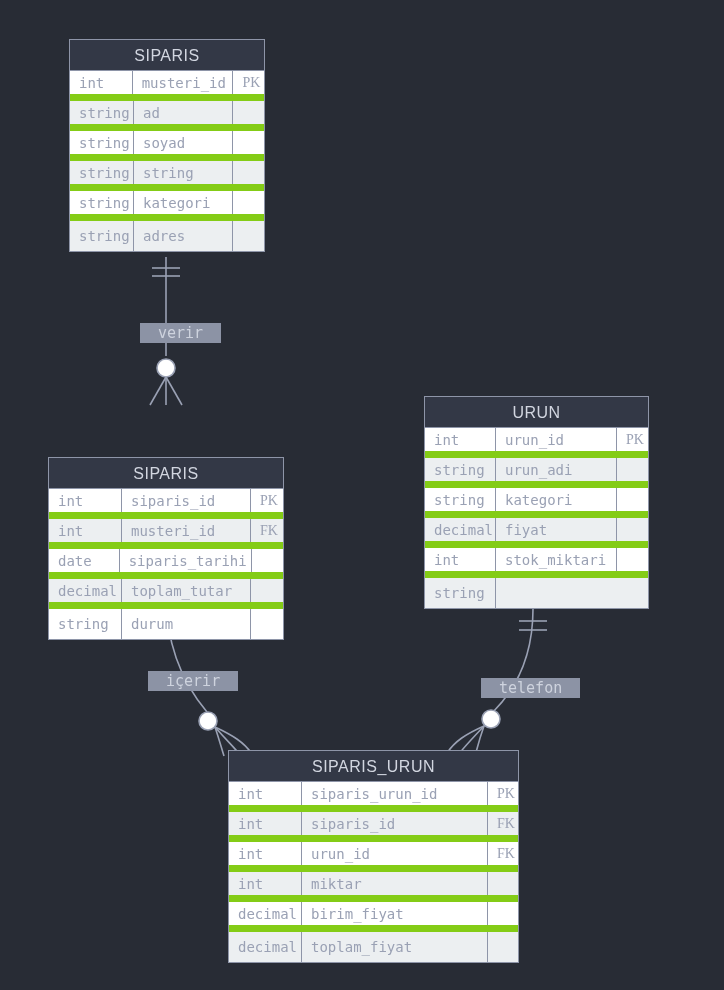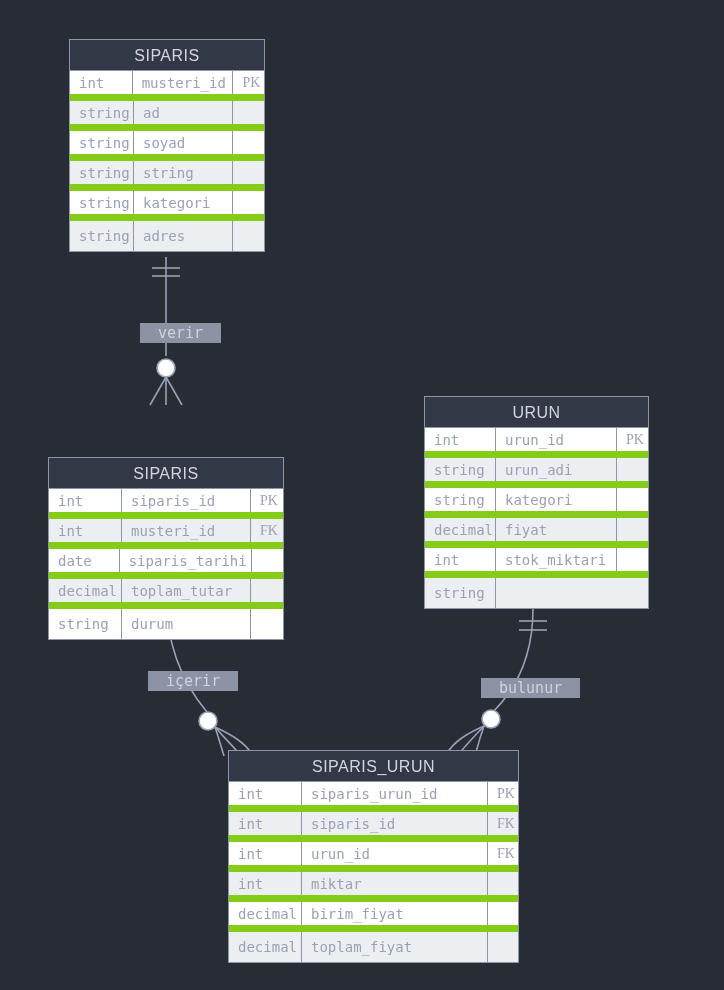"bulunur" div.rel-label { text: bulunur -> telefon }
